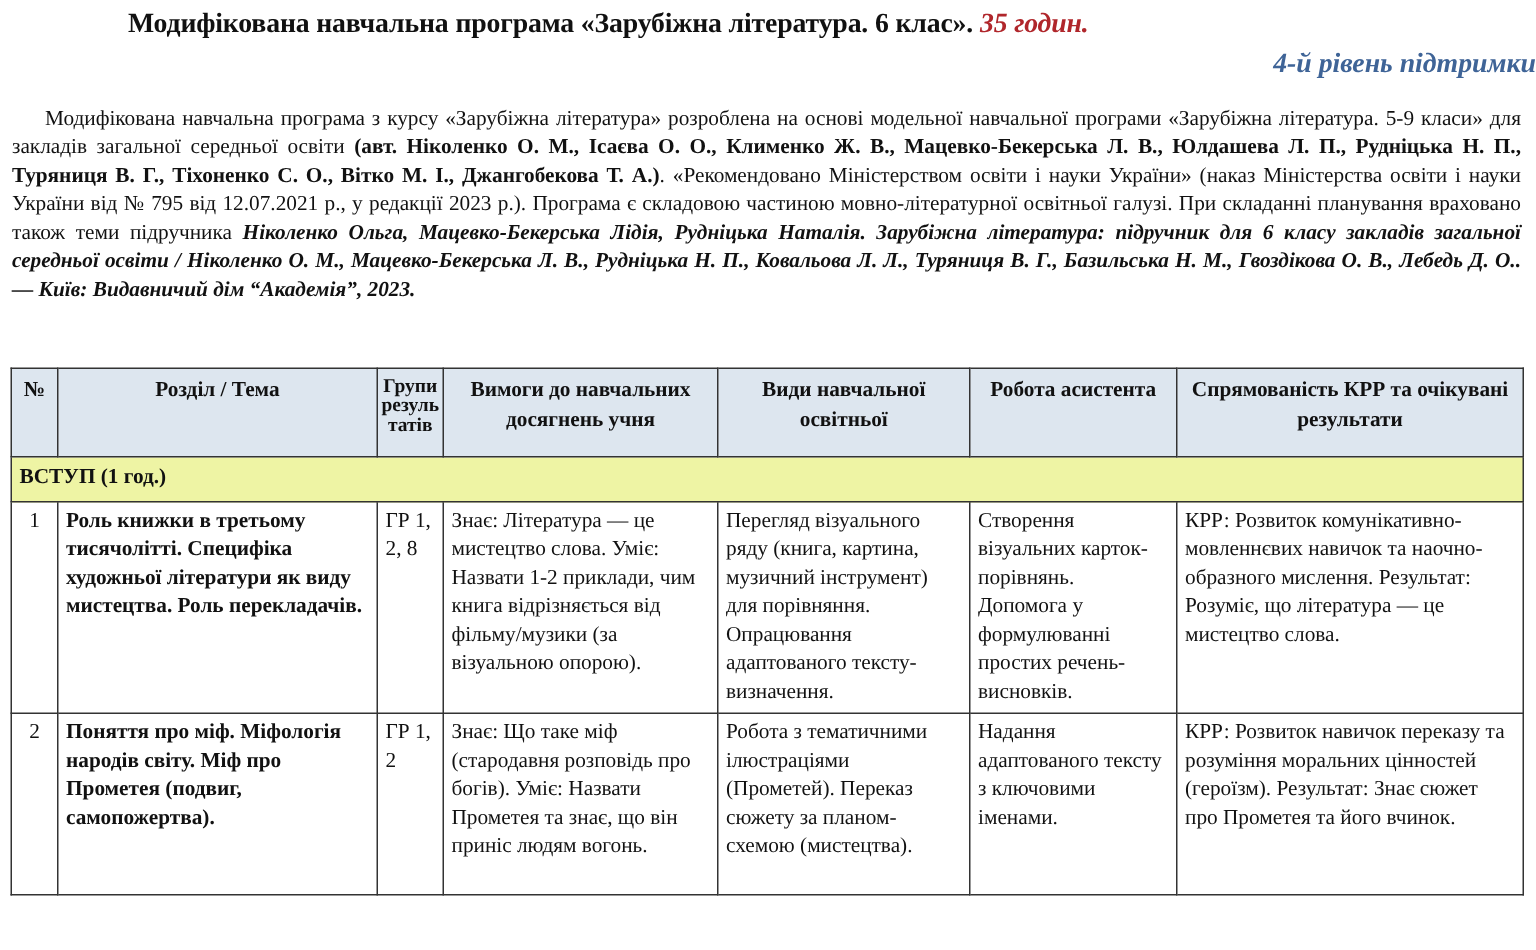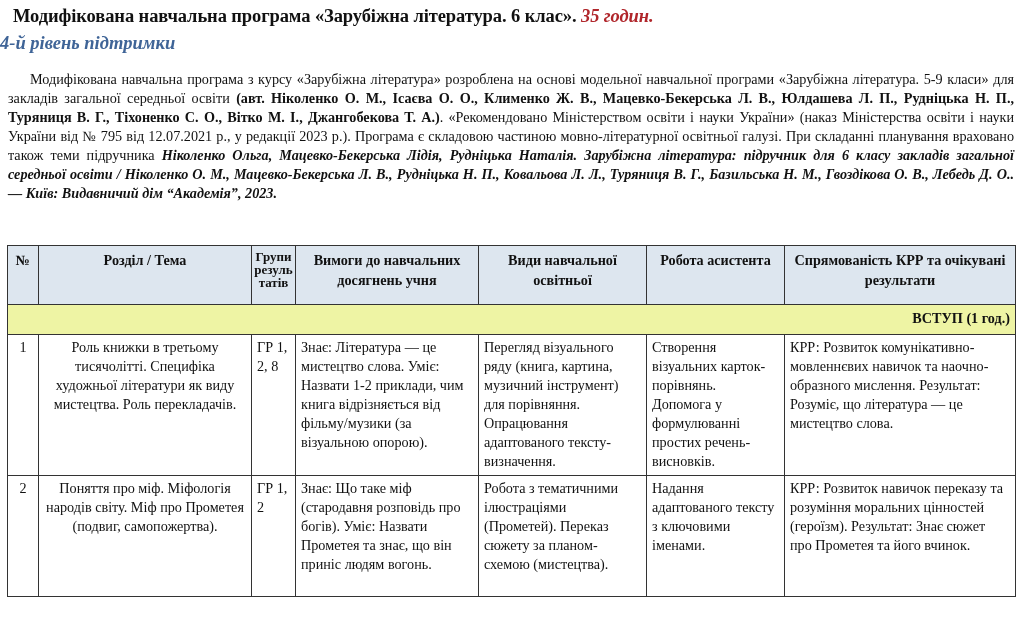"Модифікована навчальна програма" .title { left: 13px -> 0; text-align: none -> center }
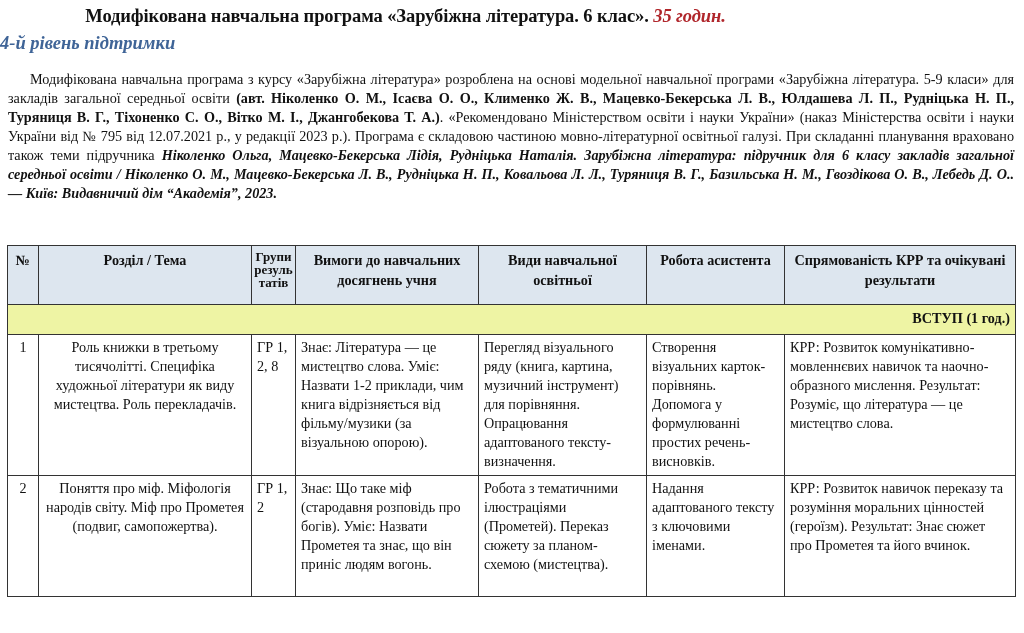"4-й рівень підтримки" .subtitle { text-align: left -> right }
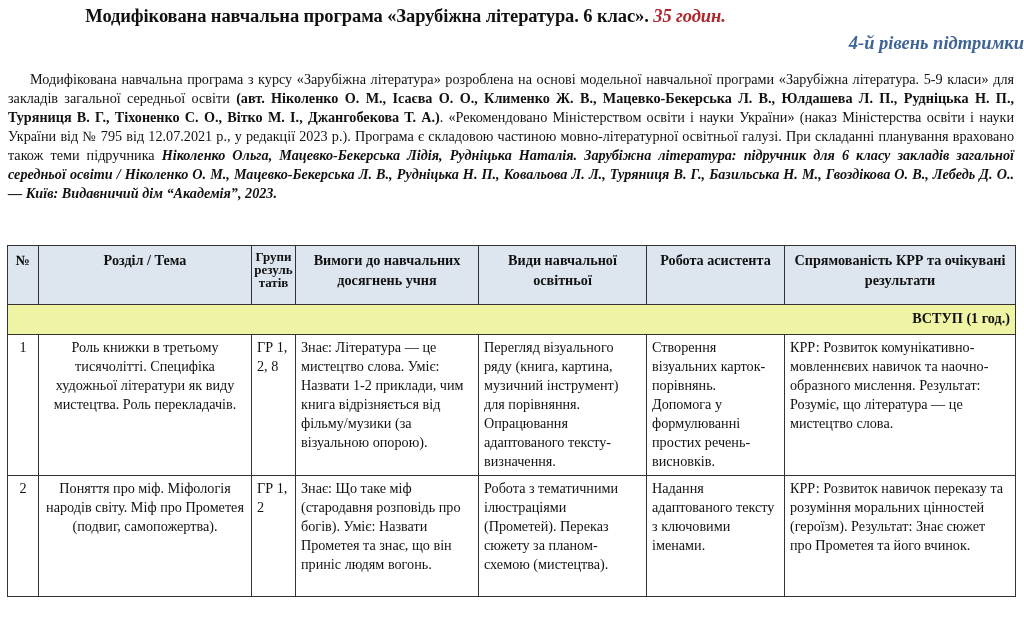"ВСТУП (1 год.)" table.program tr.section td { text-align: right -> left }
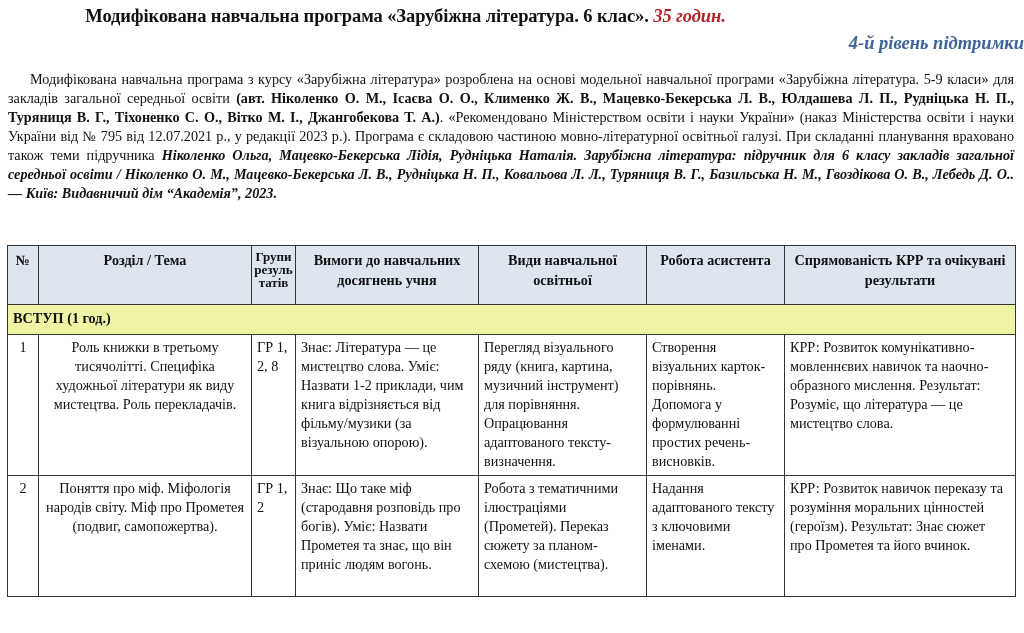"Роль книжки в третьому тисячолітті." table.program td.topic { font-weight: normal -> bold; text-align: center -> none }
